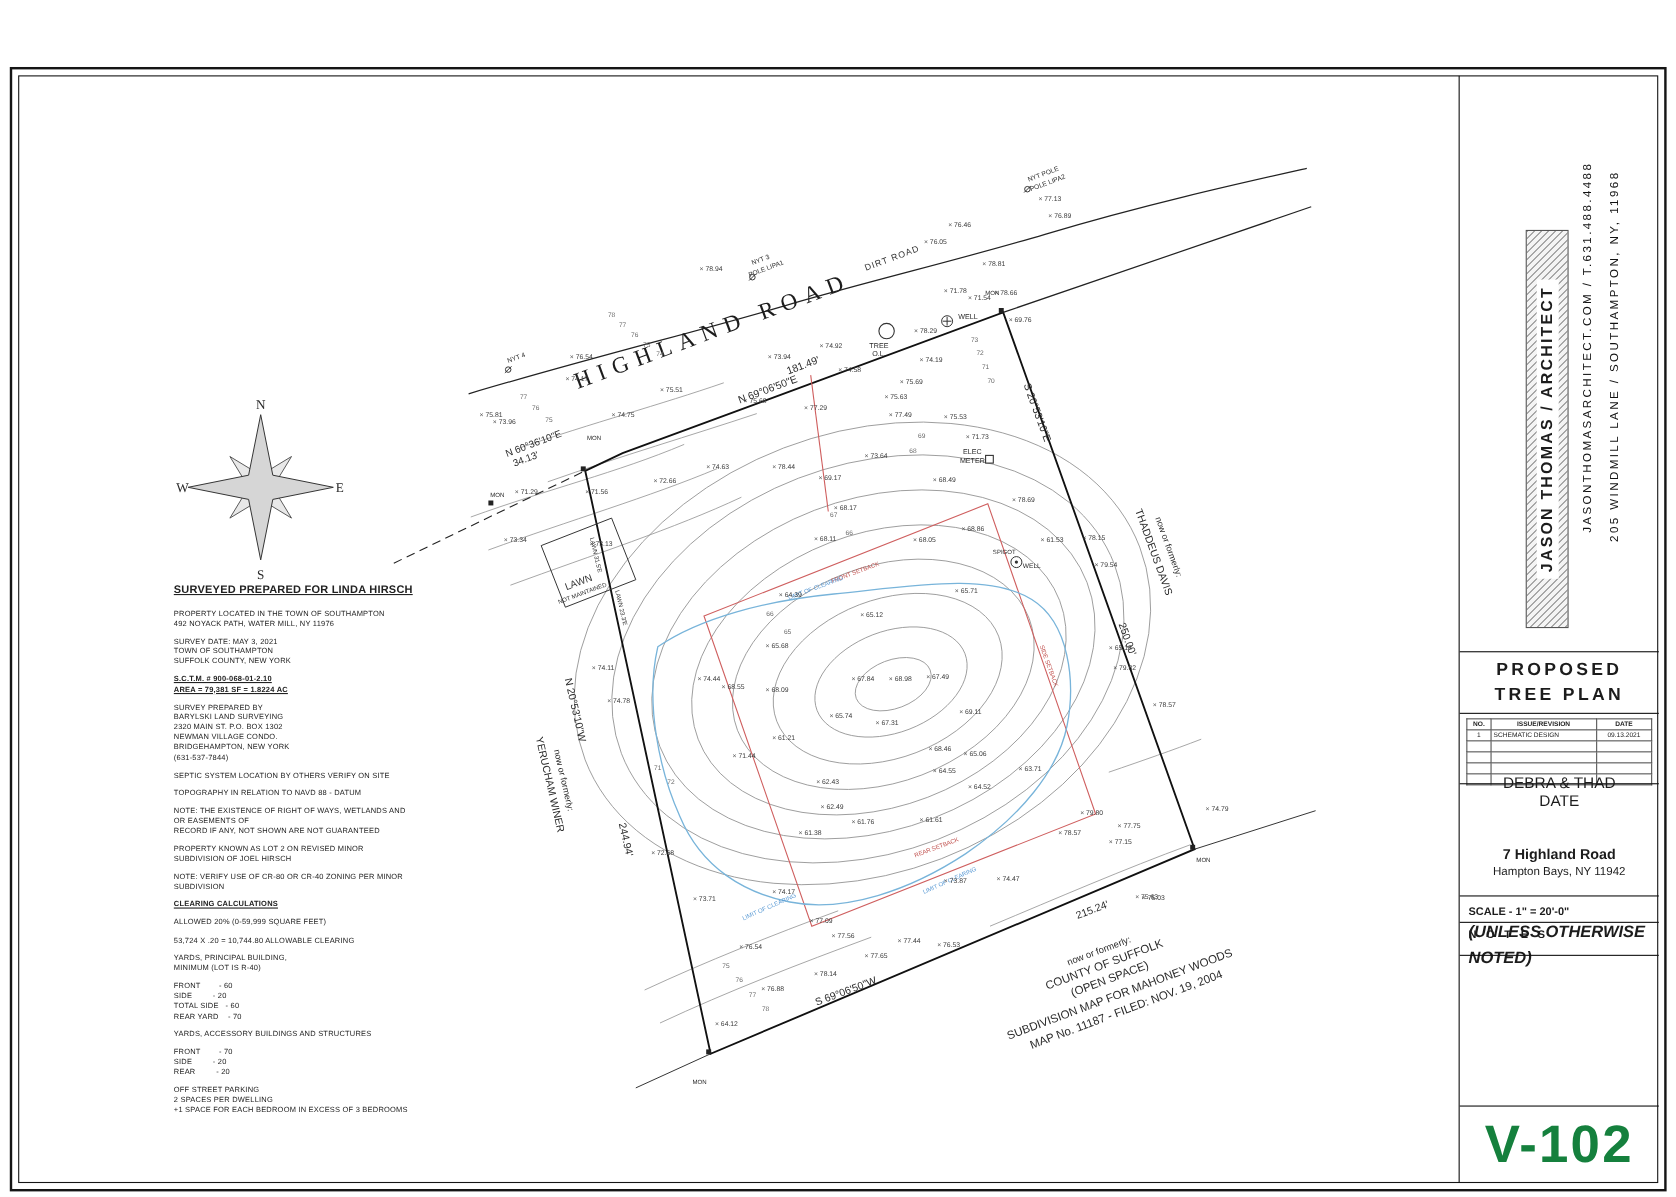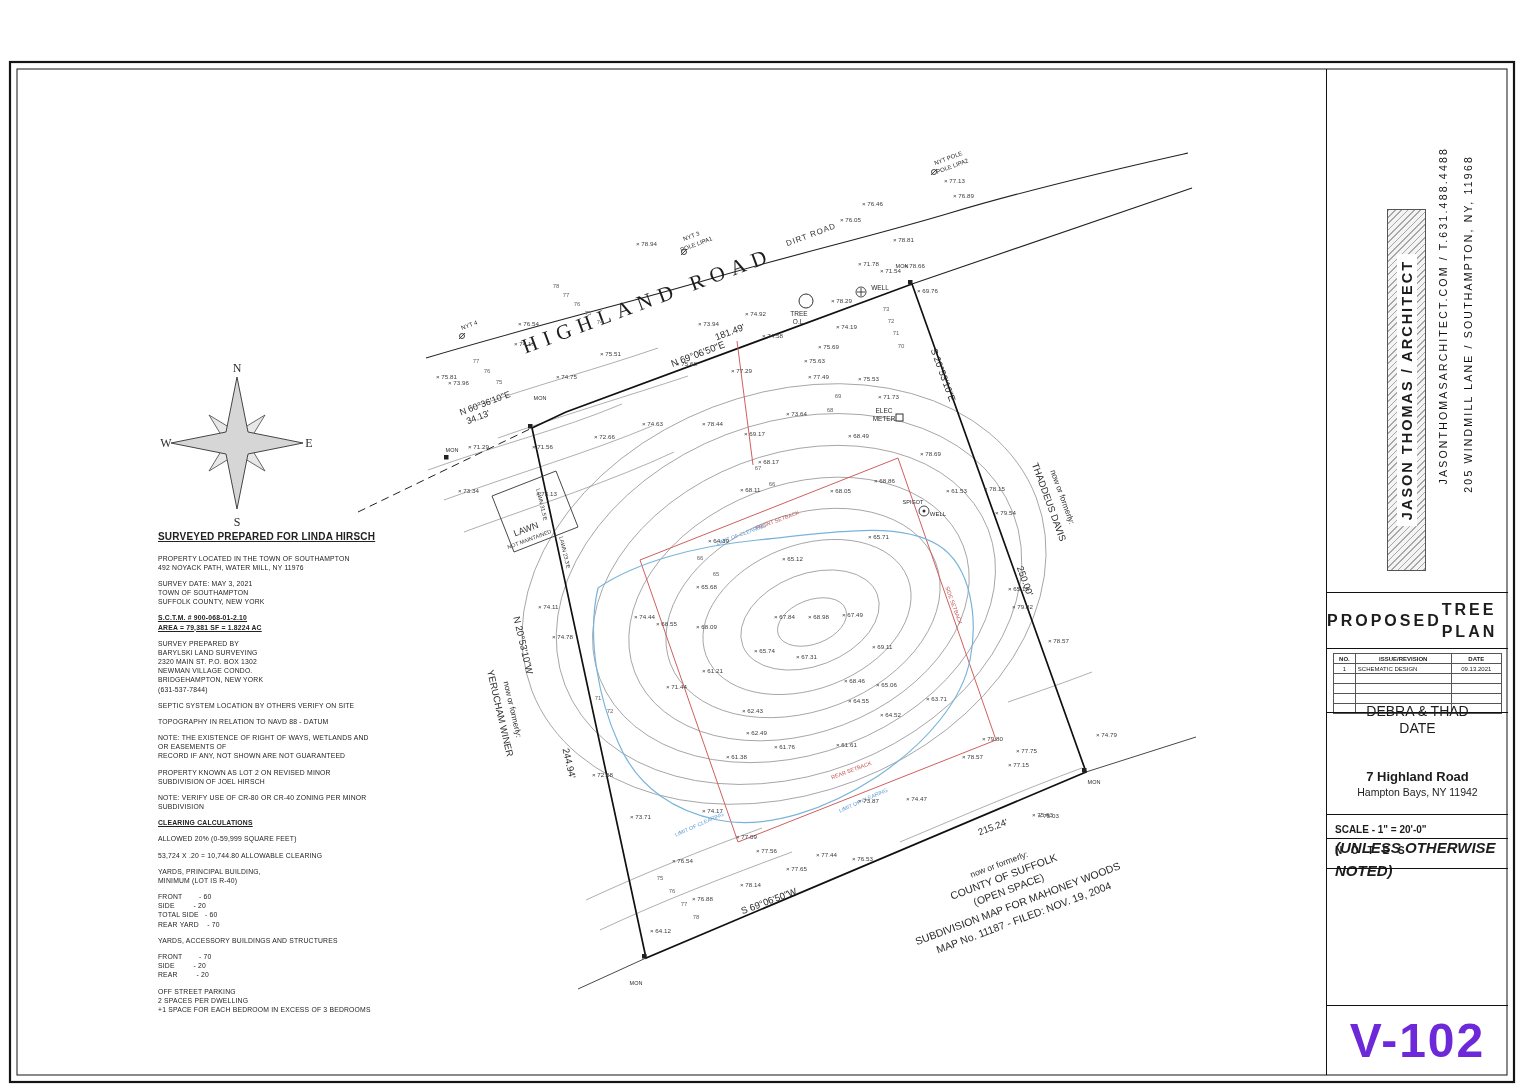"PROPOSED" .sec-title { flex-direction: row -> column }
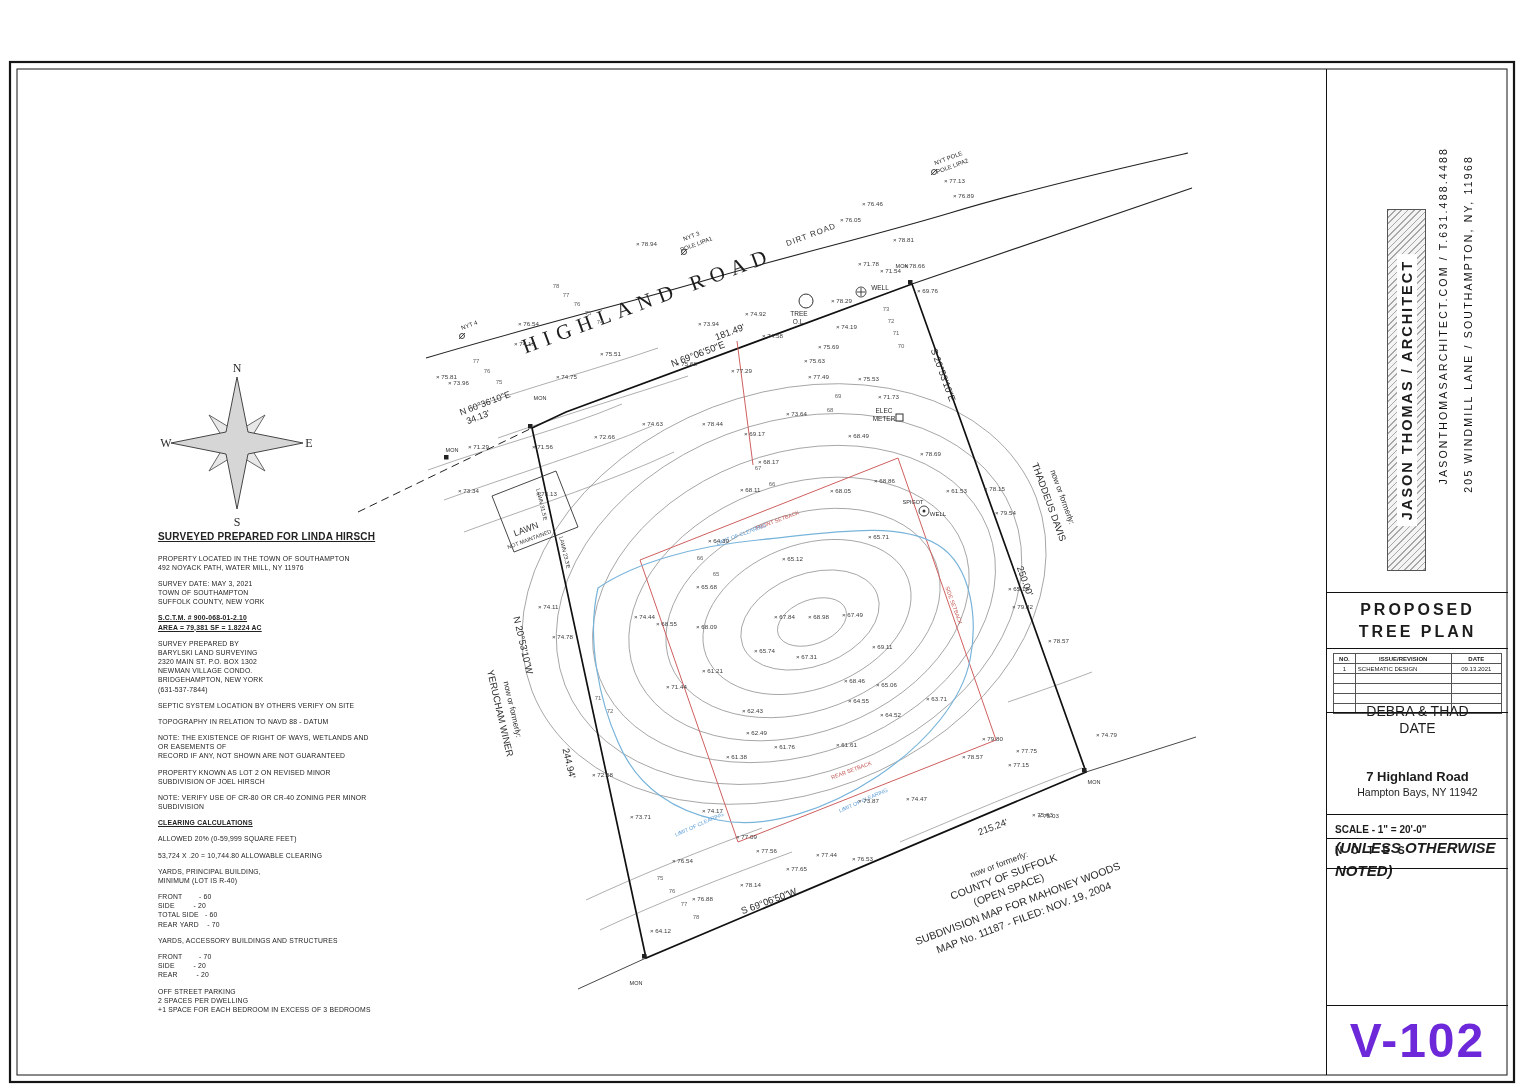"V-102" .sec-num { color: #6d28d9 -> #15803d }
